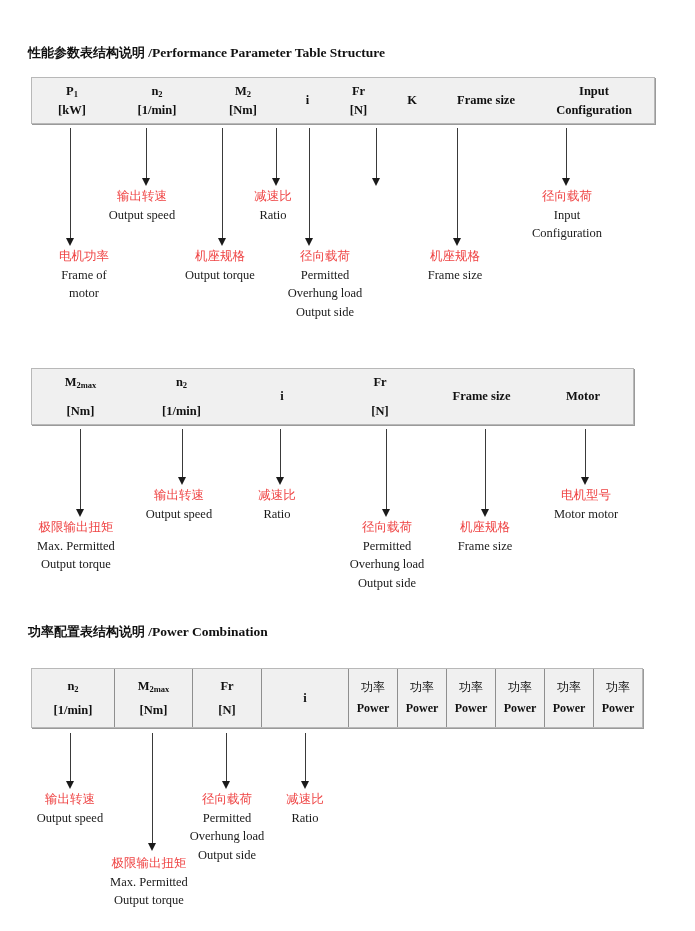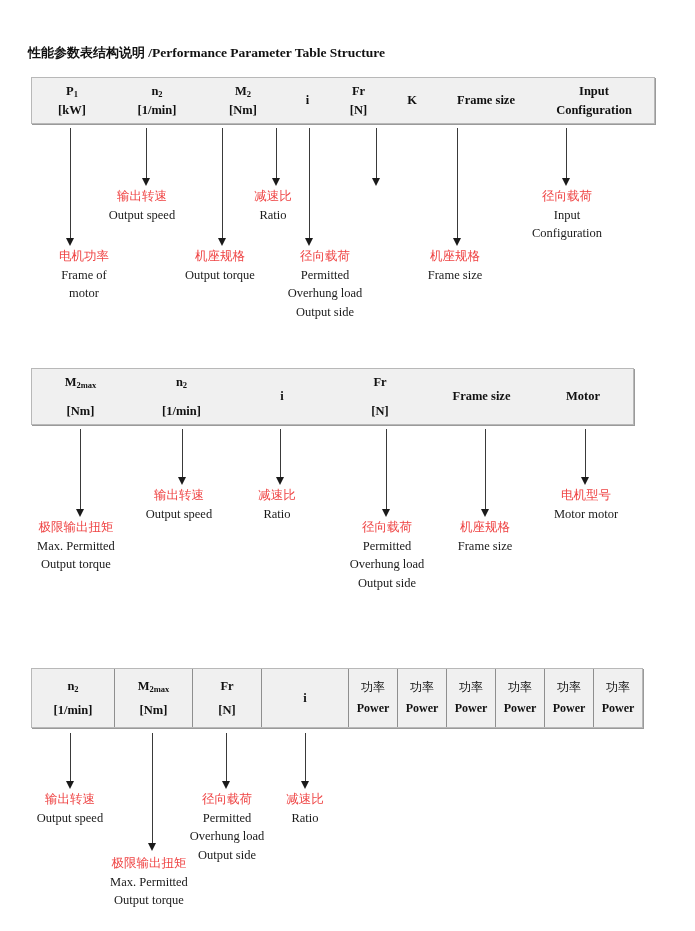"功率配置表结构说明 /Power Combination" div.h-sec { html: none -> <div> <span>功率配置表结构说明</span> <span>/</span><span>Power Combination</span> </div> }
